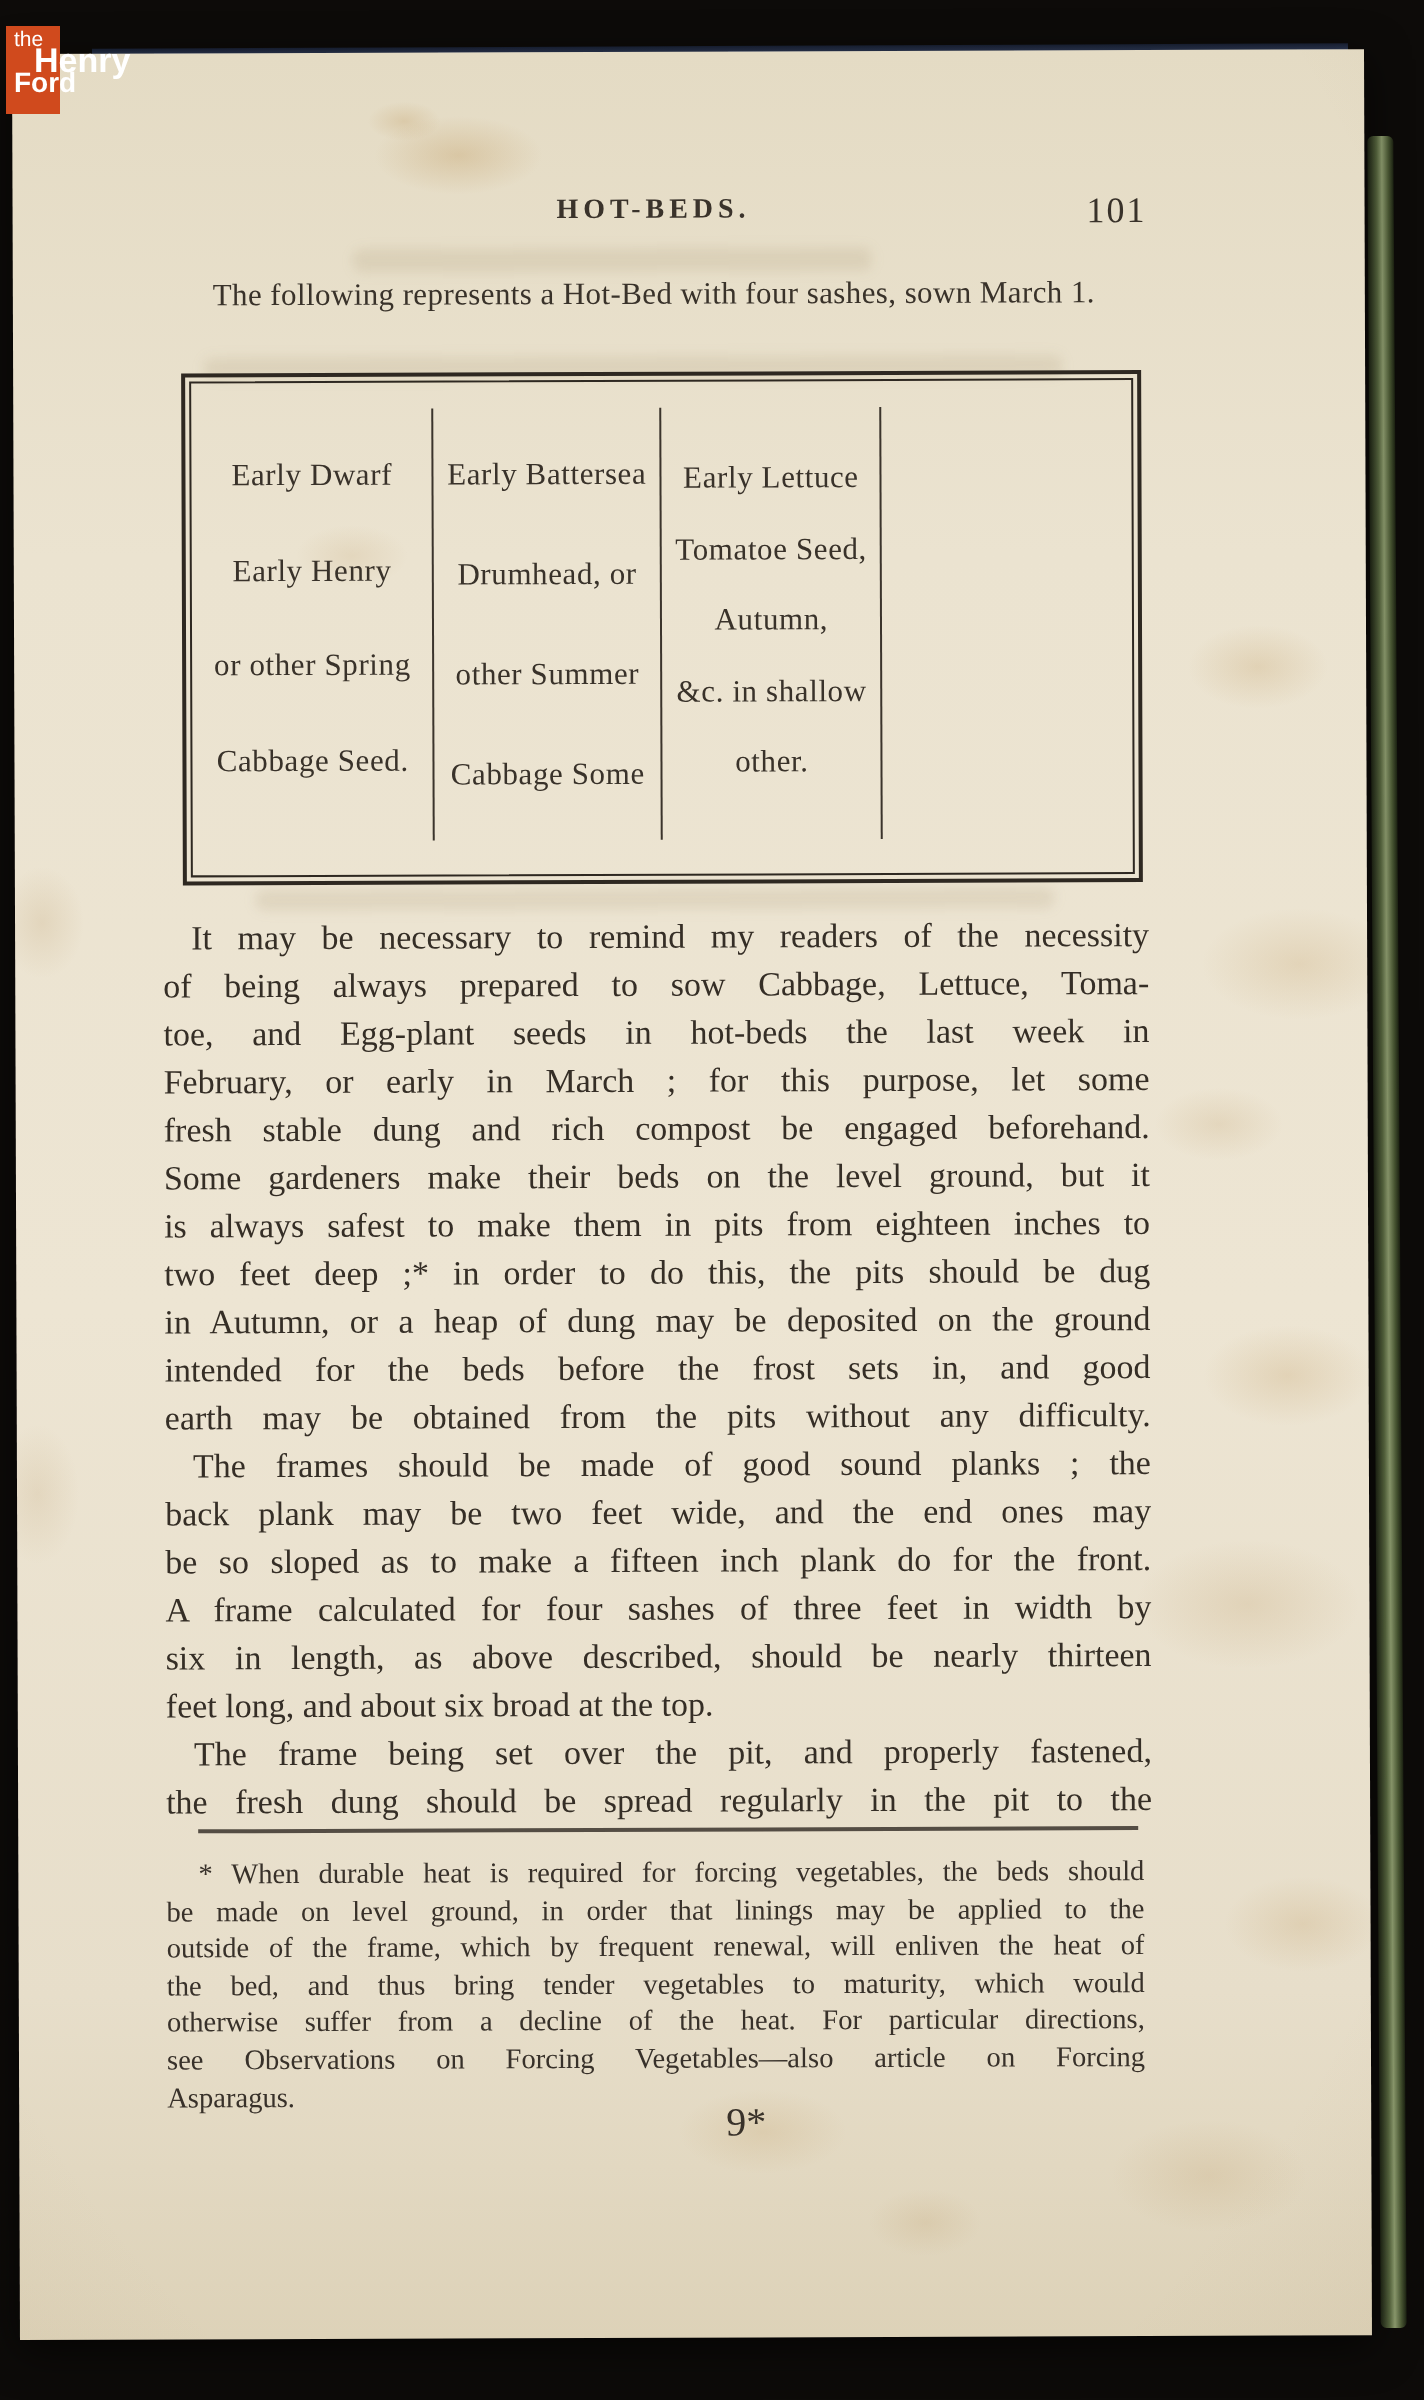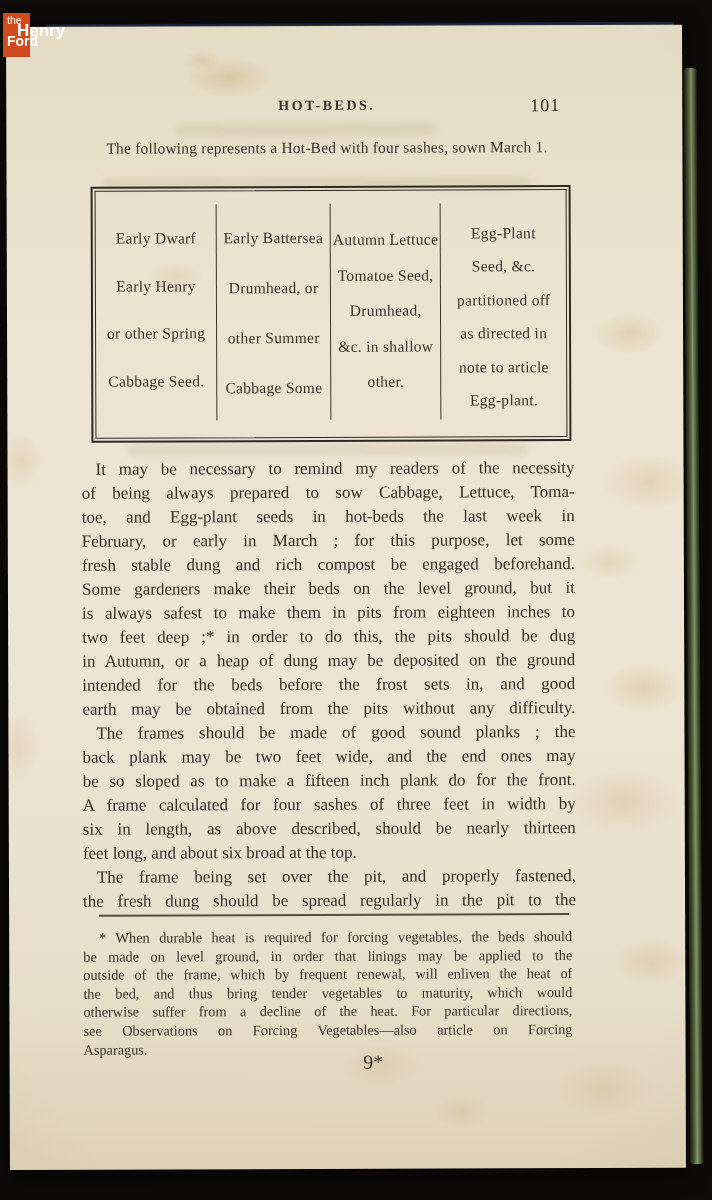"101" .page-number { right: 13px -> 0 }
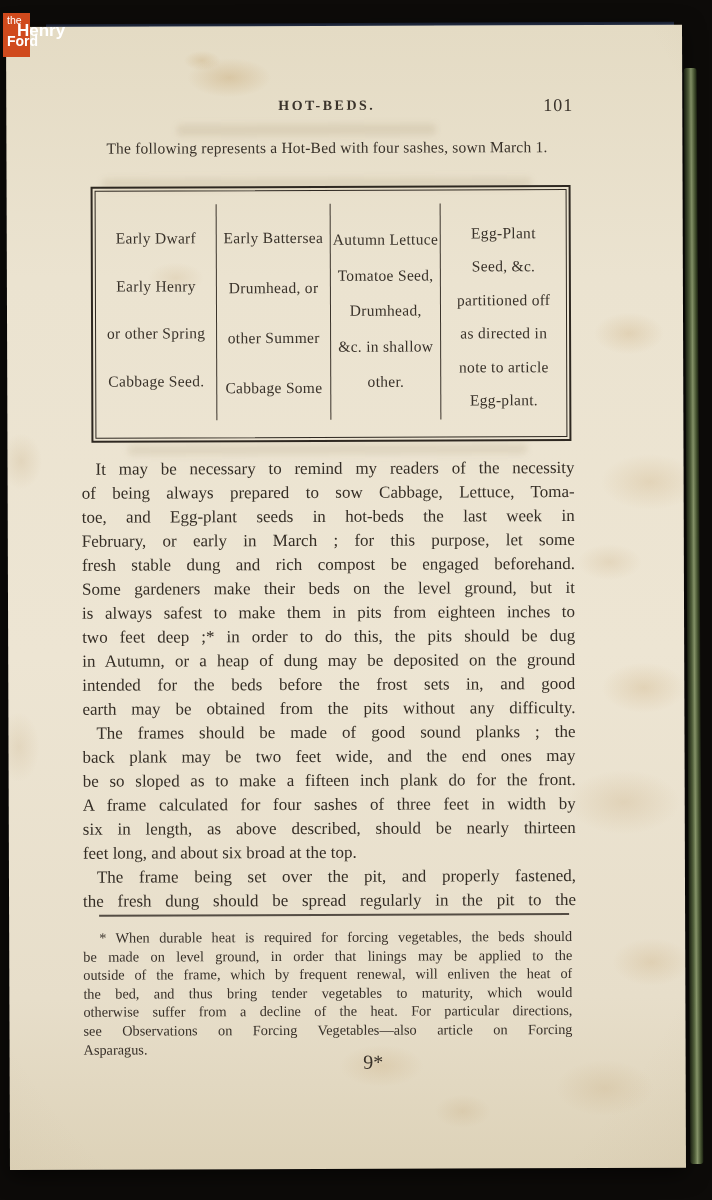"Autumn Lettuce" div.tcell { text: Autumn -> Early }
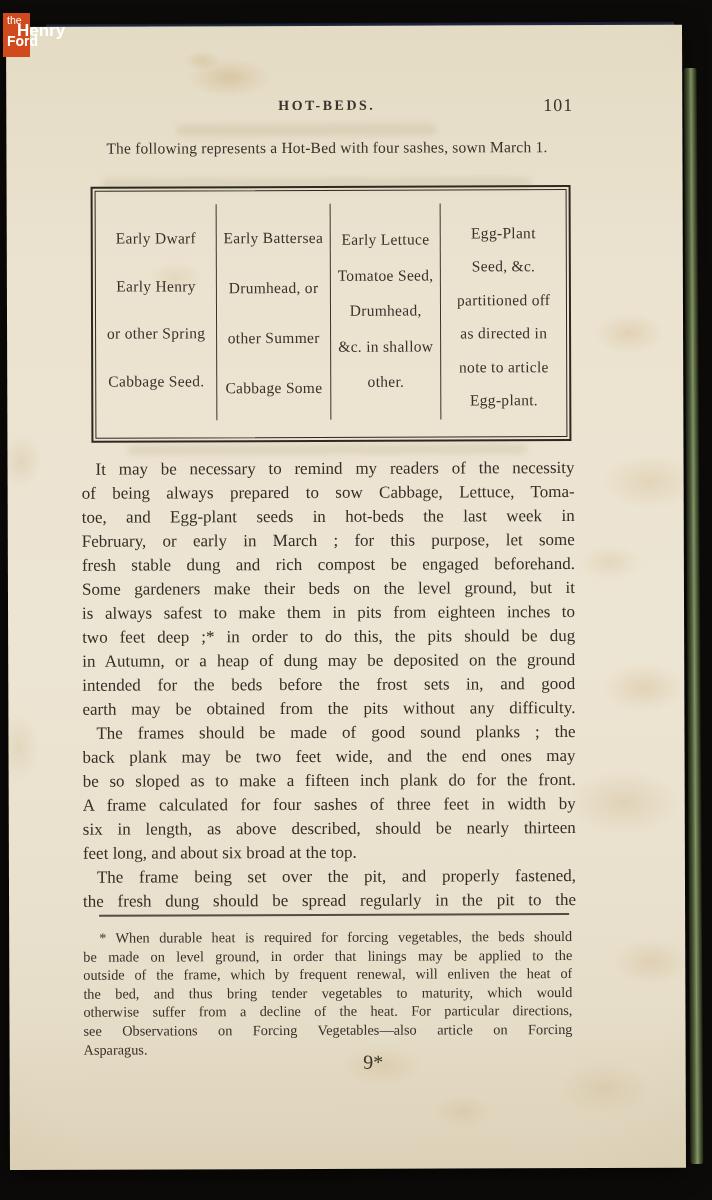"Egg-Plant" div.tcol { html: <div> <div>Egg-Plant</div> <div>Seed, &amp;c.</div> <div>partitioned off</div> <div>as directed in</div> <div>note to article</div> <div>Egg-plant.</div> </div> -> none }
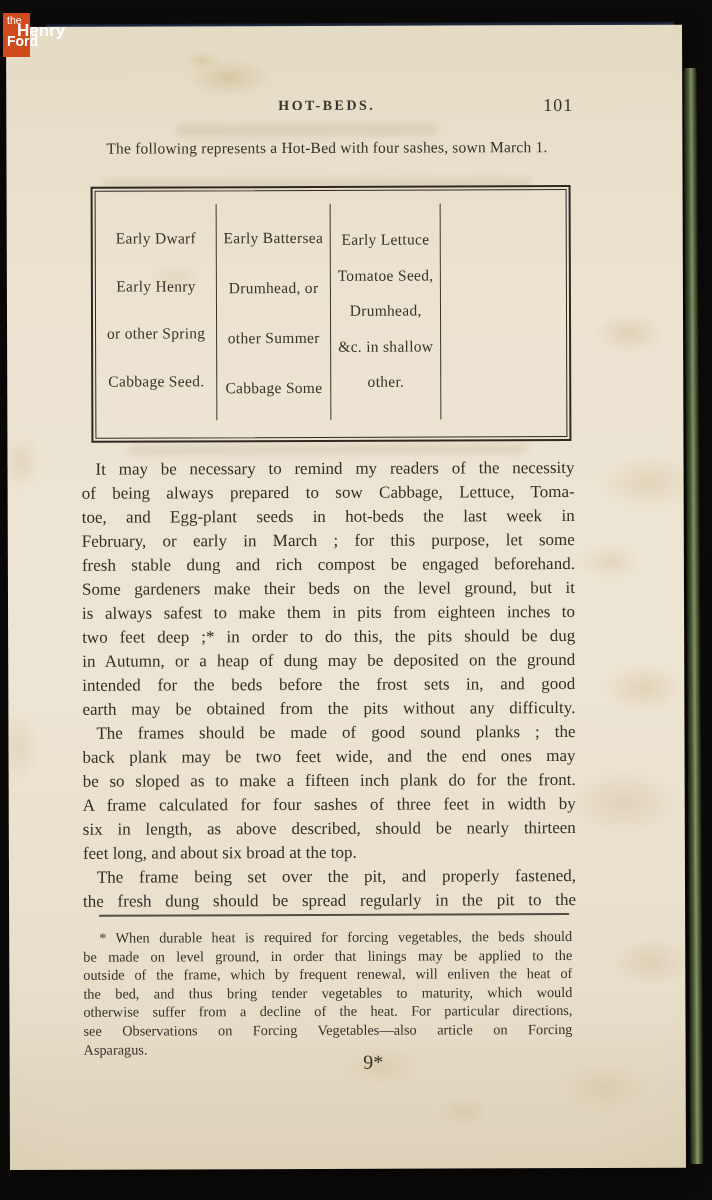"Drumhead," div.tcell { text: Drumhead -> Autumn }
